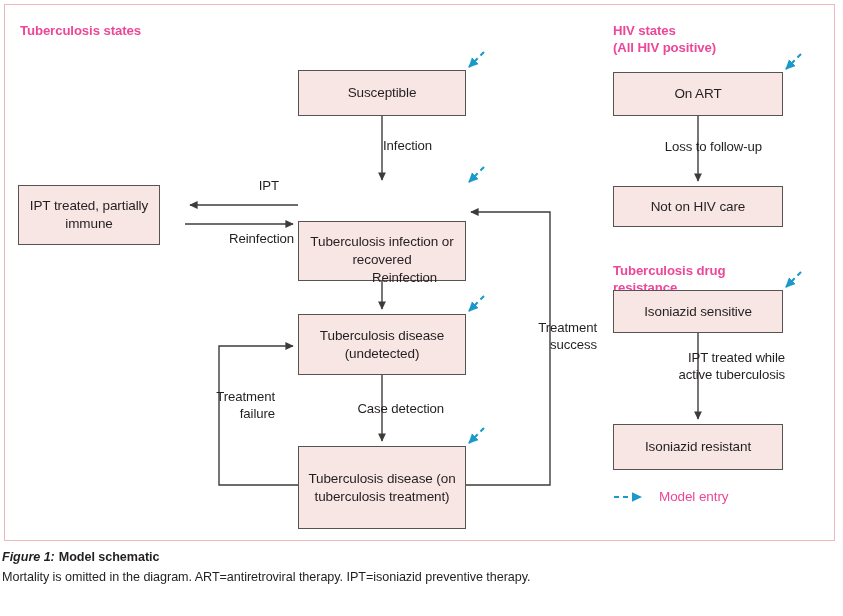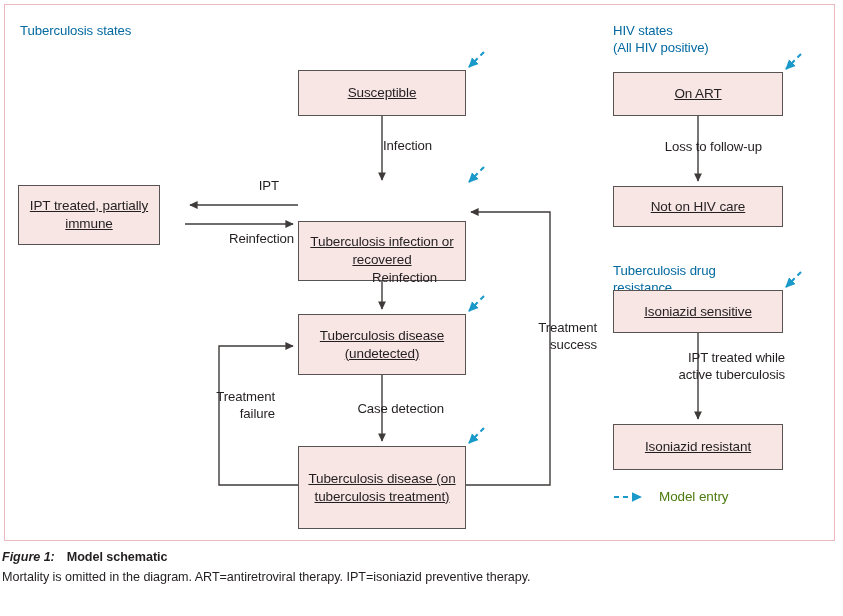"Tuberculosis states" .heading { color: #0369a1 -> #ec4899; font-weight: normal -> bold }
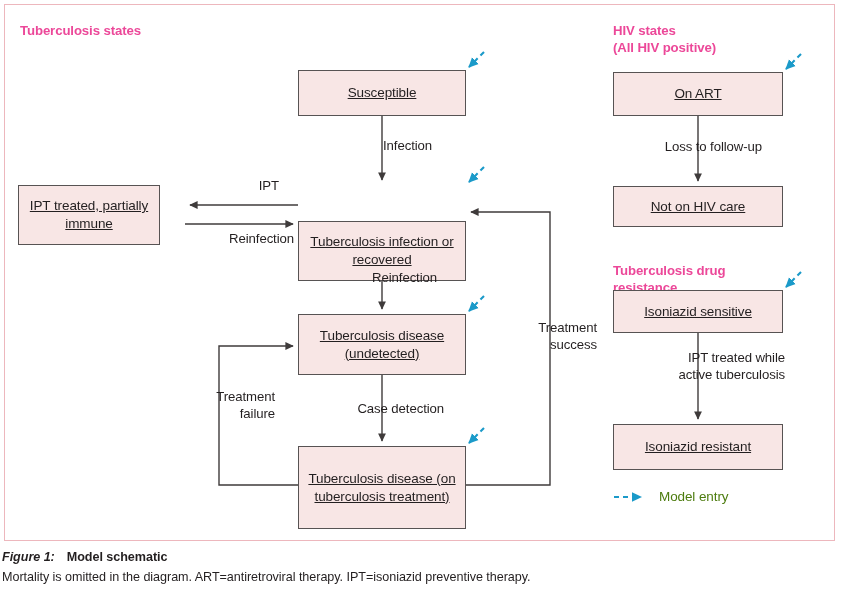"Susceptible" .node span { text-decoration: underline -> none }
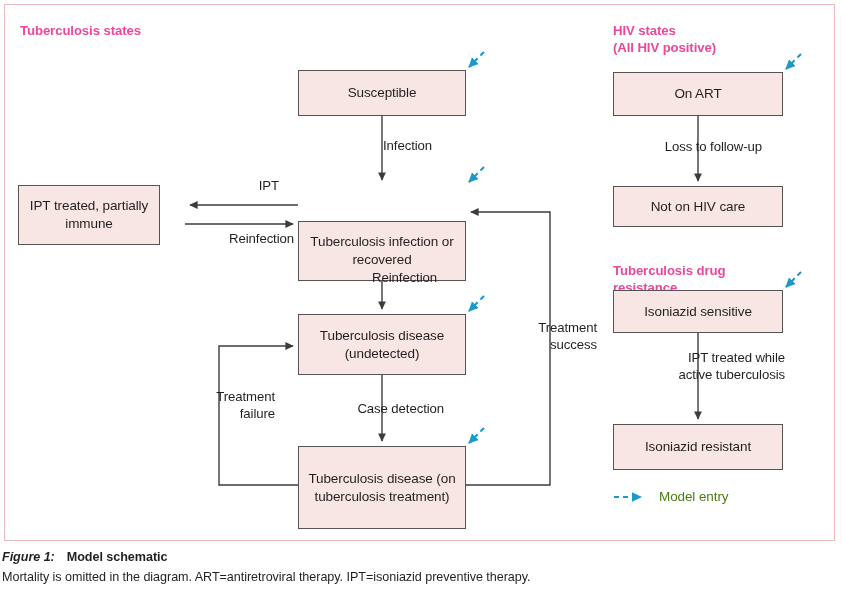"Model entry" .legend-text { color: #4d7c0f -> #ec4899 }
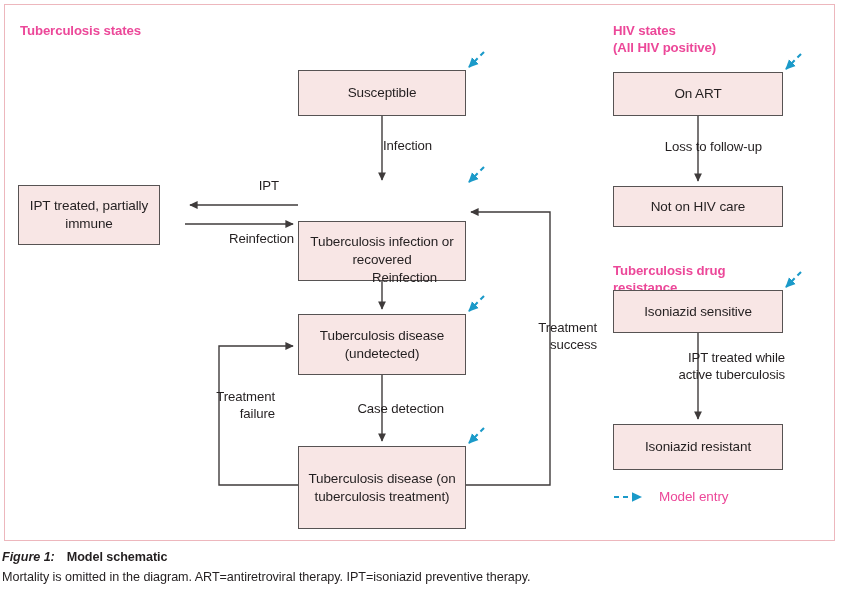"Model schematic" span.figttl { margin-left: 12px -> 4px }
